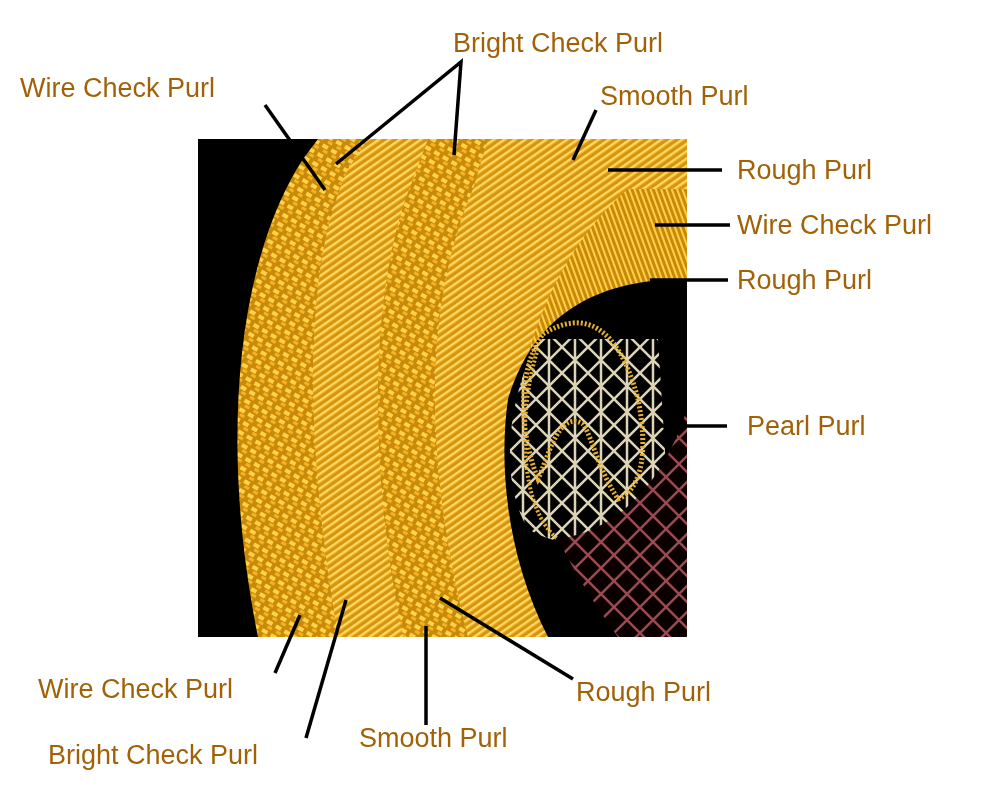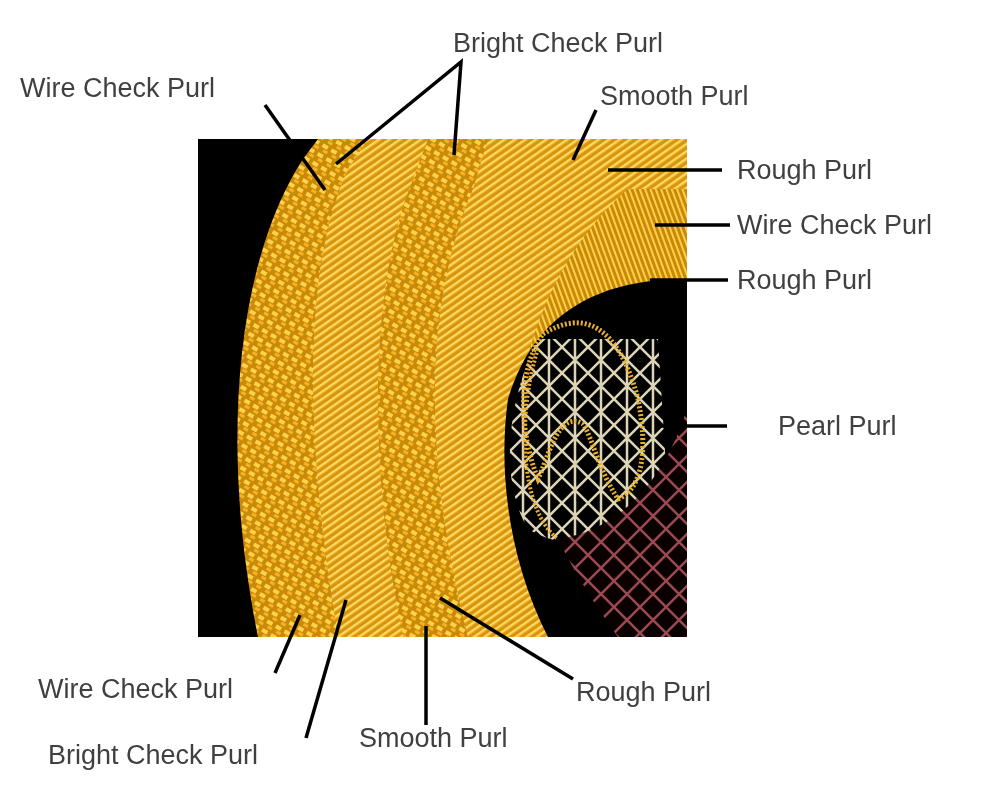"Bright Check Purl" .label { color: #404040 -> #a16207 }
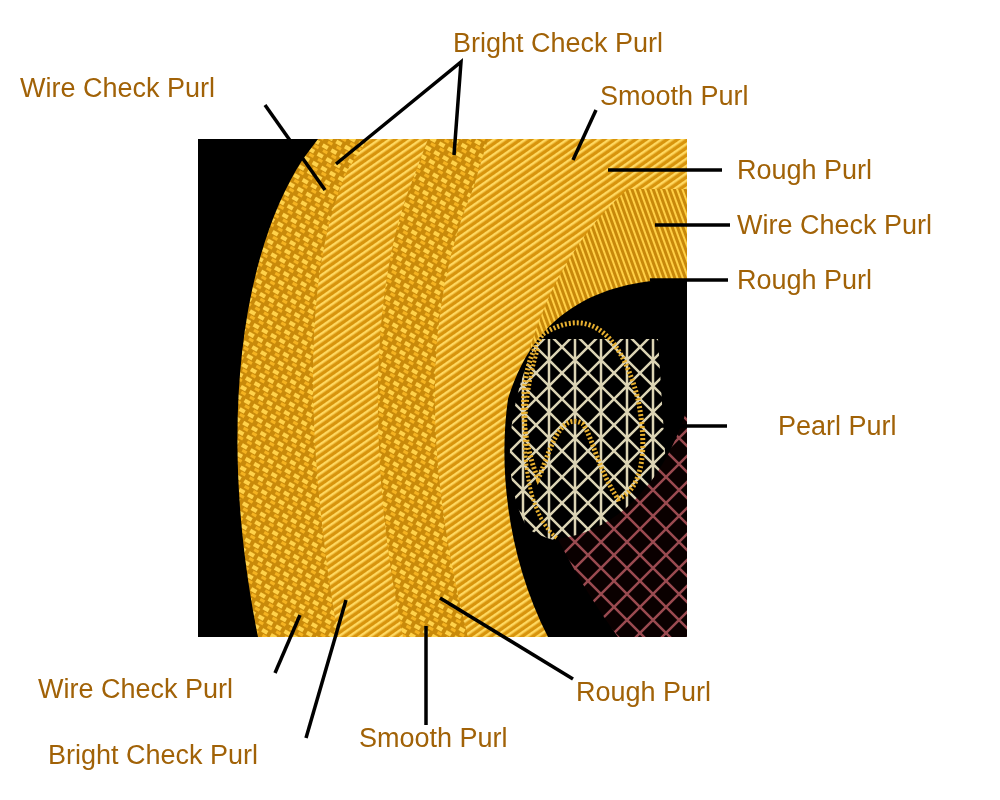"Pearl Purl" div.label { left: 778px -> 747px }
